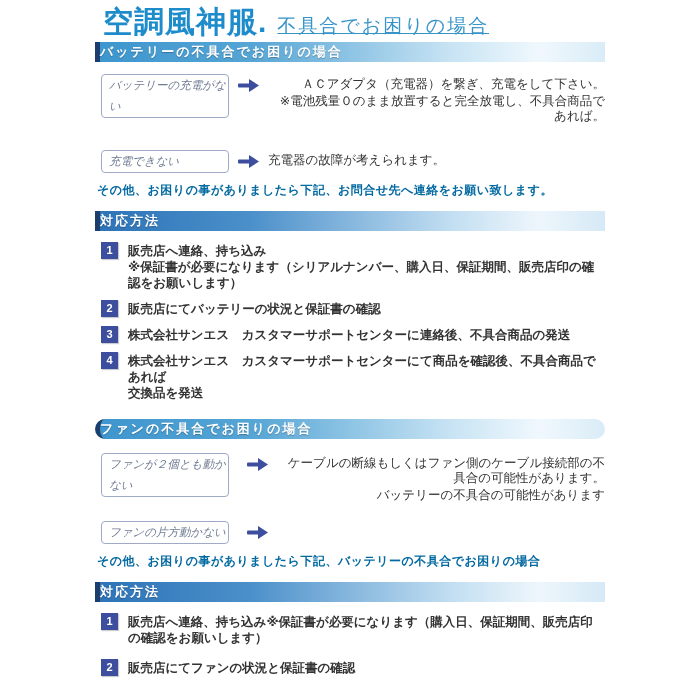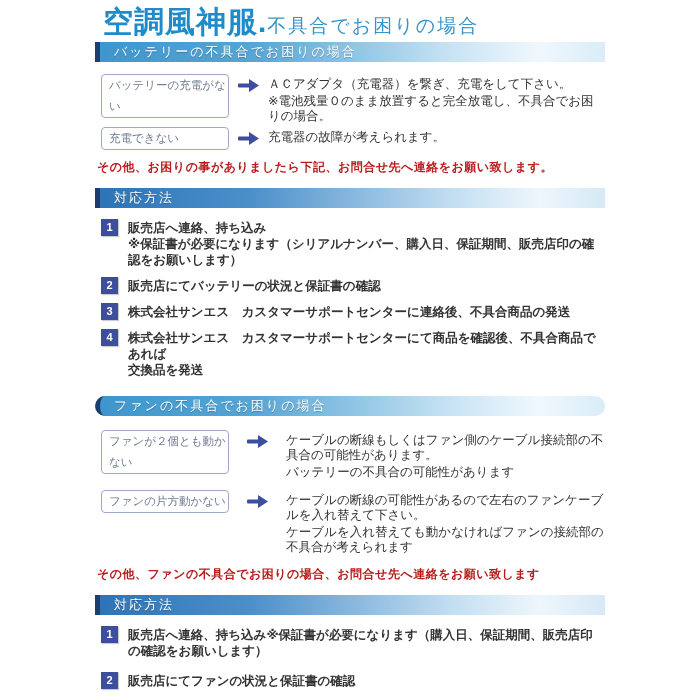"不具合でお困りの場合" .subtitle { margin-left: none -> 10px; text-decoration: none -> underline }
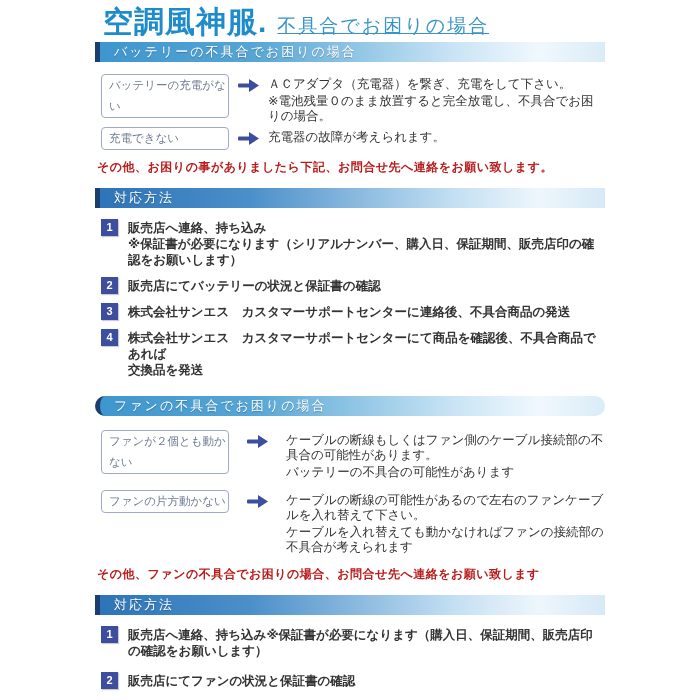"バッテリーの不具合でお困りの場合" .bar { font-weight: normal -> bold; padding-left: 14px -> none }
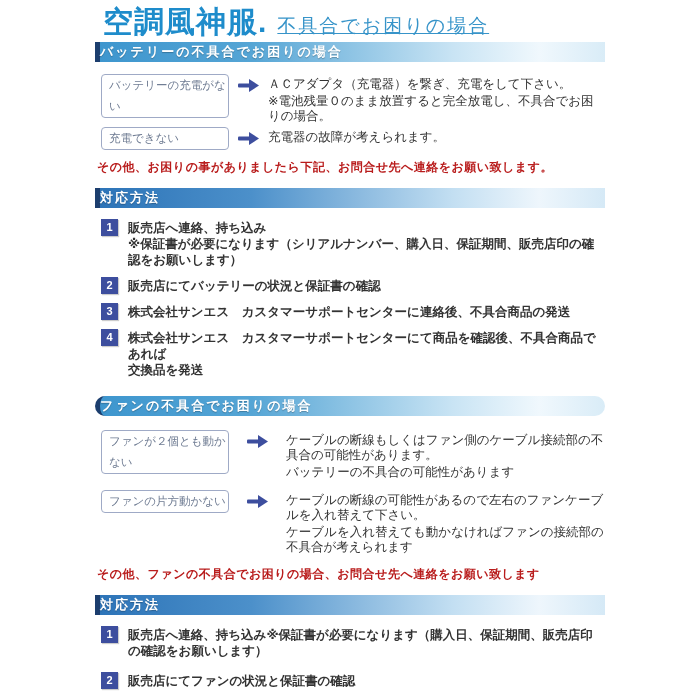"バッテリーの充電がない" .cond-box { font-style: none -> italic }
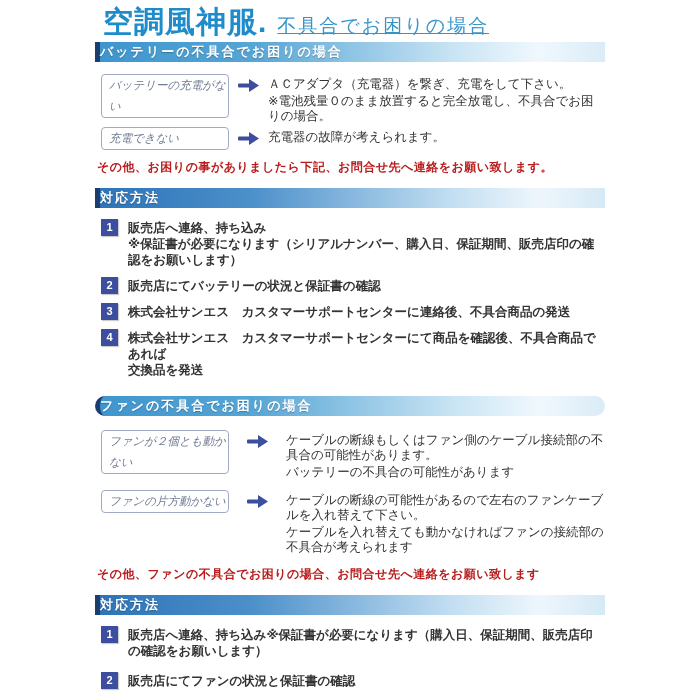"ＡＣアダプタ（充電器）を繋ぎ、充電をして下さい。" .cond-text { text-align: none -> right }
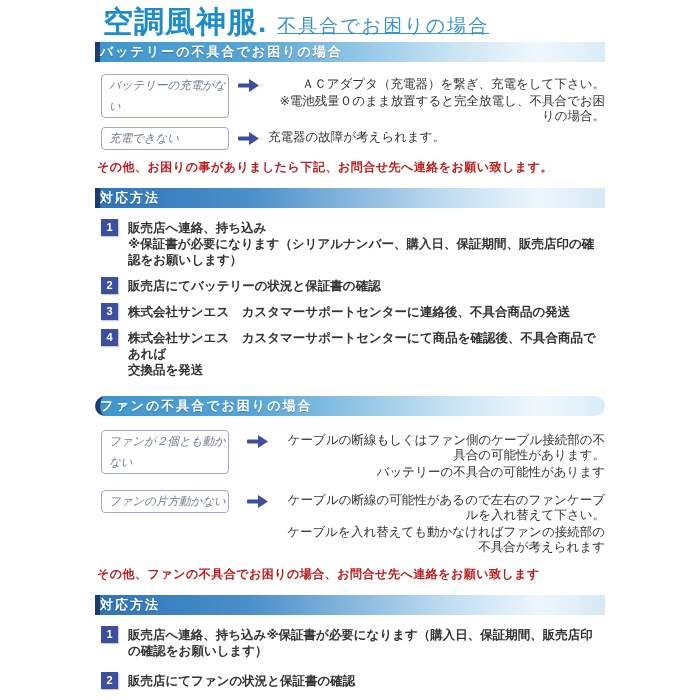"※電池残量０のまま放置すると完全放電し、不具合でお困りの場合。" div { text: でお困りの場合 -> 商品であれば }
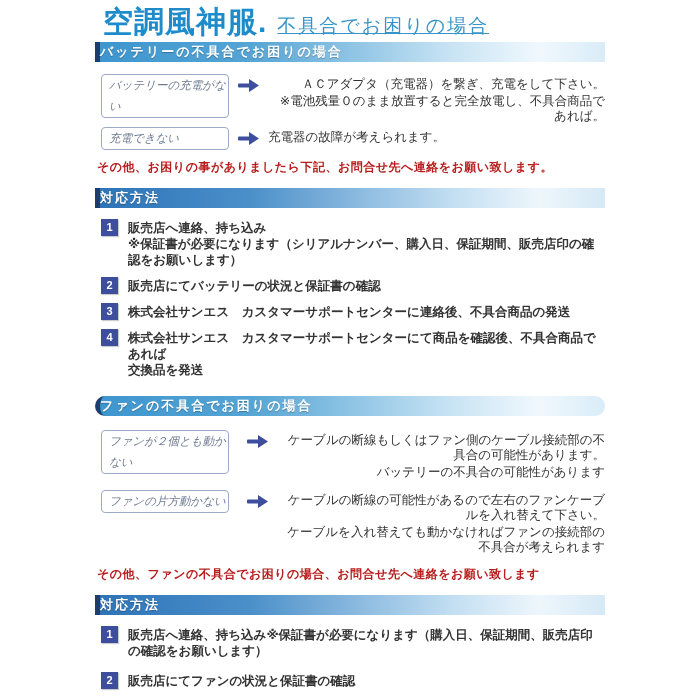"充電できない" div.cond-row { margin-top: 1px -> 24px }
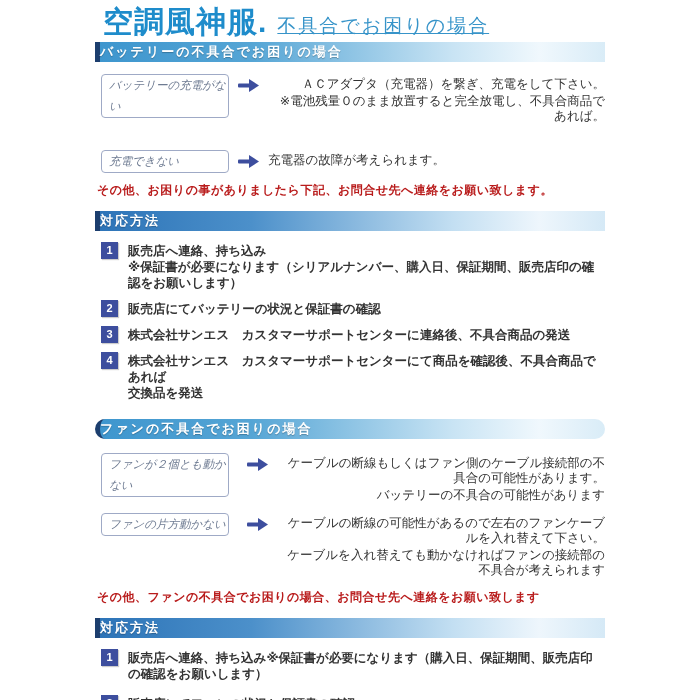"その他、お困りの事がありましたら下記、お問合せ先へ連絡をお願い致します。" .note { color: #b91c1c -> #0369a1 }
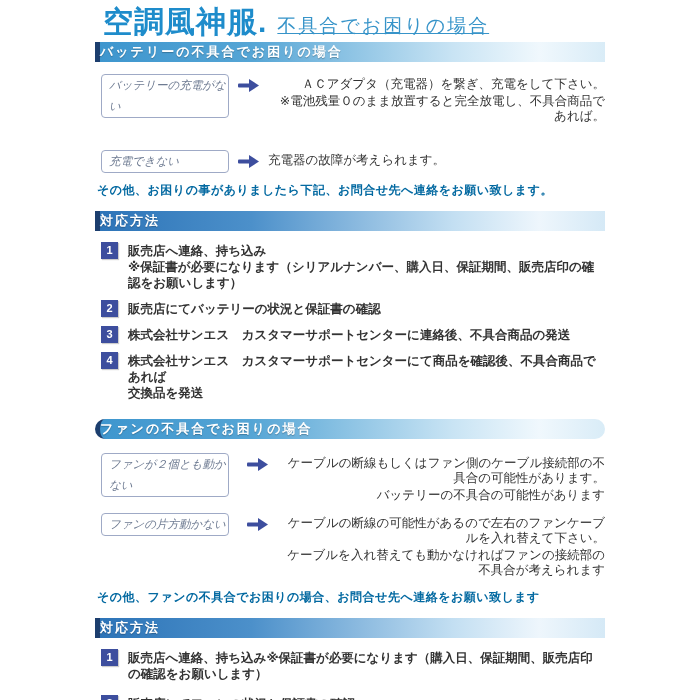"ファンの片方動かない" .cond-row.fan + .cond-row.fan { margin-top: 8px -> 16px }
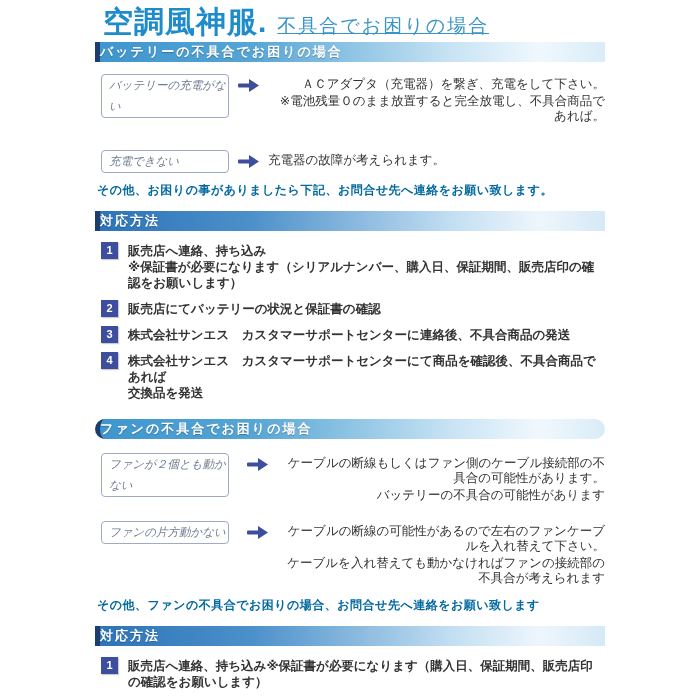"ケーブルの断線の可能性があるので左右のファンケーブルを入れ替えて下さい。" div.cond-text { html: <div> <div>ケーブルの断線の可能性があるので左右のファンケーブルを入れ替えて下さい。</div> <div>ケーブルを入れ替えても動かなければファンの接続部の不具合が考えられます</div> </div> -> none }
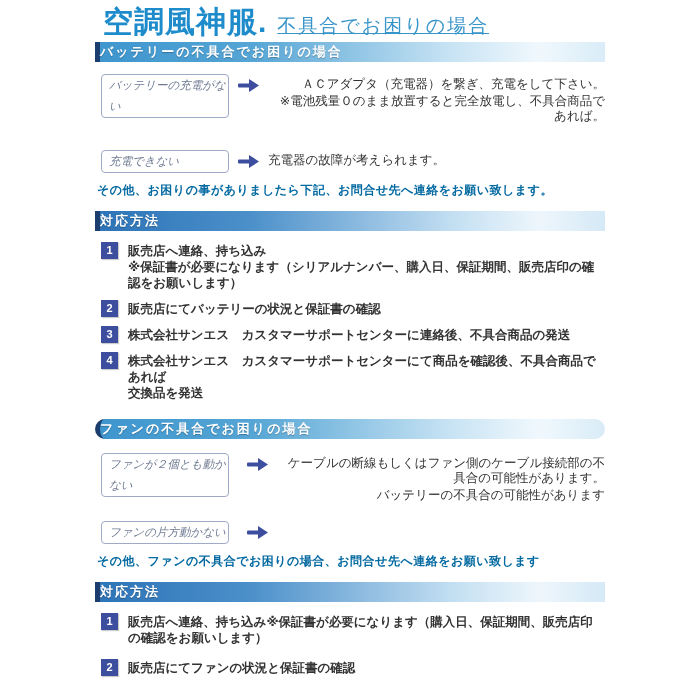"その他、ファンの不具合でお困りの場合、お問合せ先へ連絡をお願い致します" div.note { text: ファンの不具合でお困りの場合、お問合せ先へ連絡をお願い致します -> お困りの事がありましたら下記、バッテリーの不具合でお困りの場合 }
